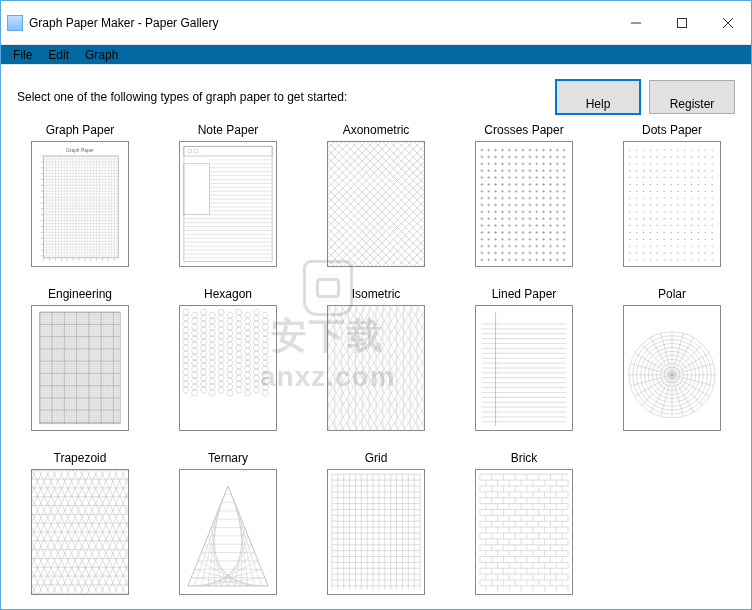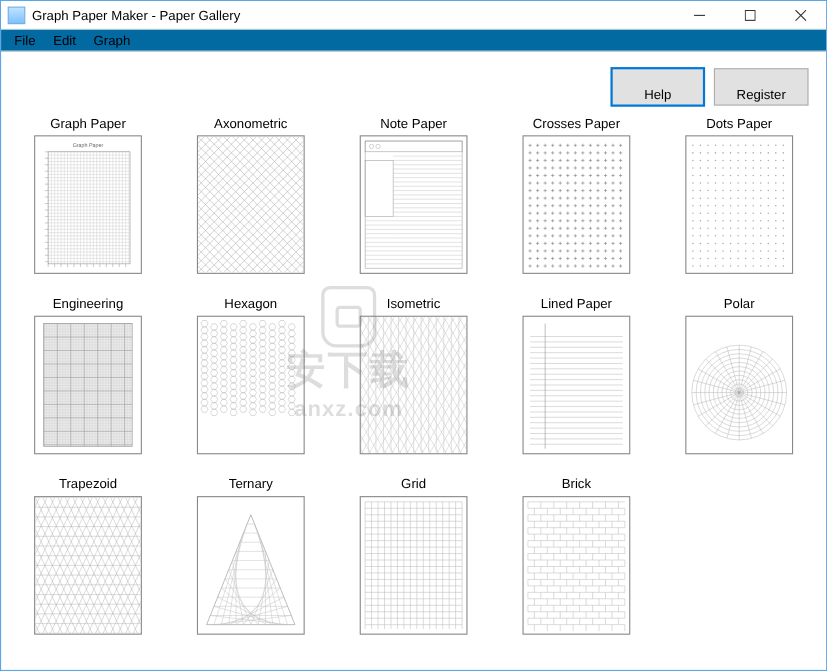"Graph Paper Maker - Paper" .titlebar { height: 26px -> 44px }
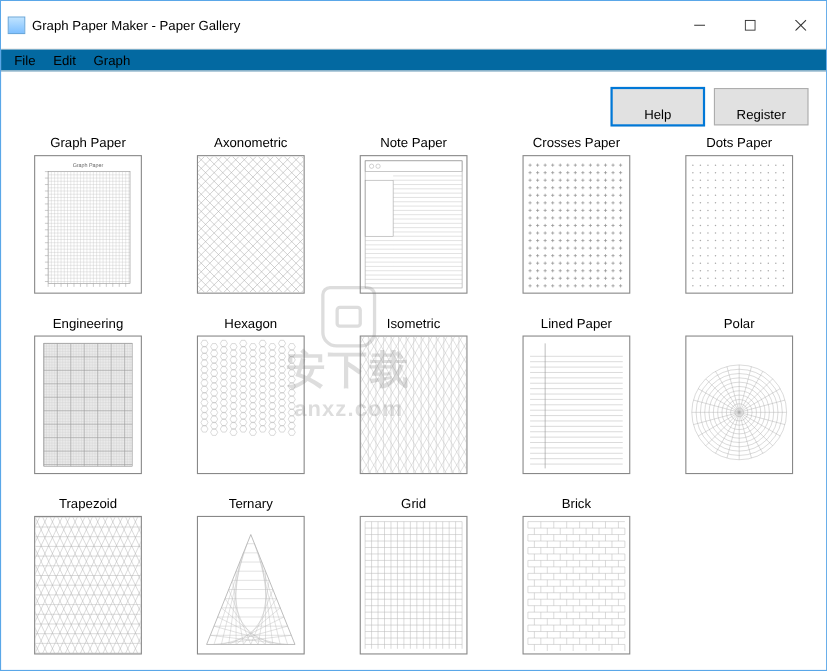"Select one of the following" div.instruction { html: none -> <div>Select one of the following types of graph paper to get started:</div> }
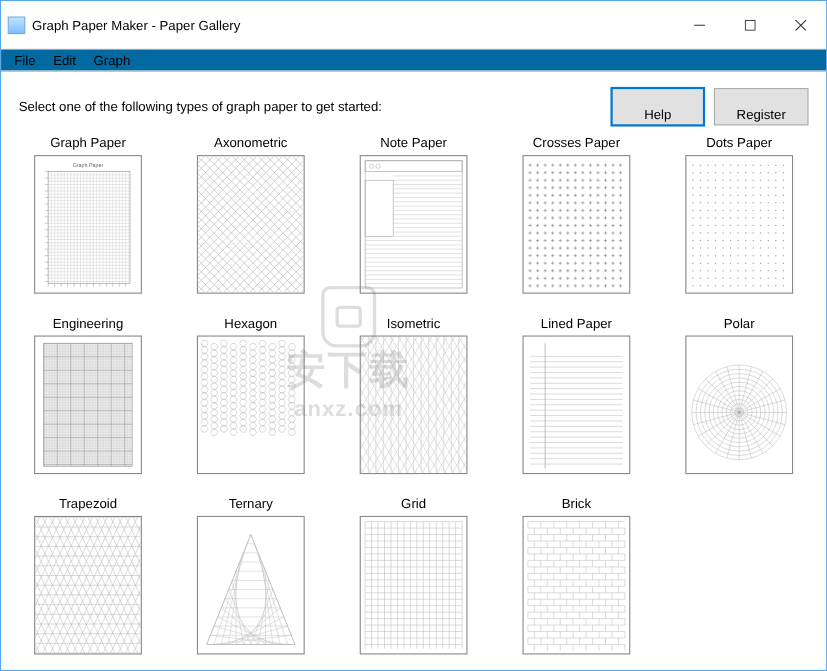"Axonometric" div.tile { order: before "Note Paper" -> after "Note Paper" }
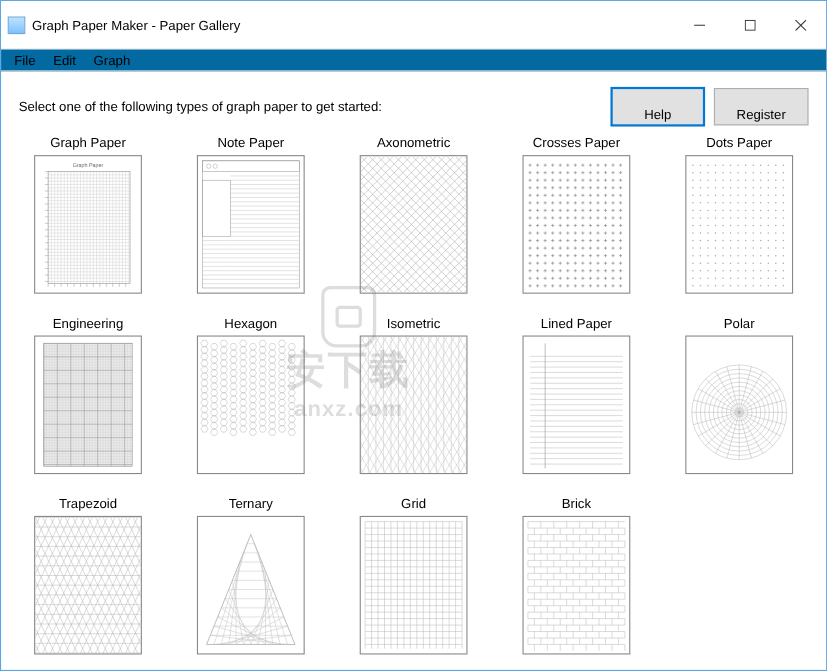"anxz.com" .watermark .en { font-size: 20px -> 28px }
